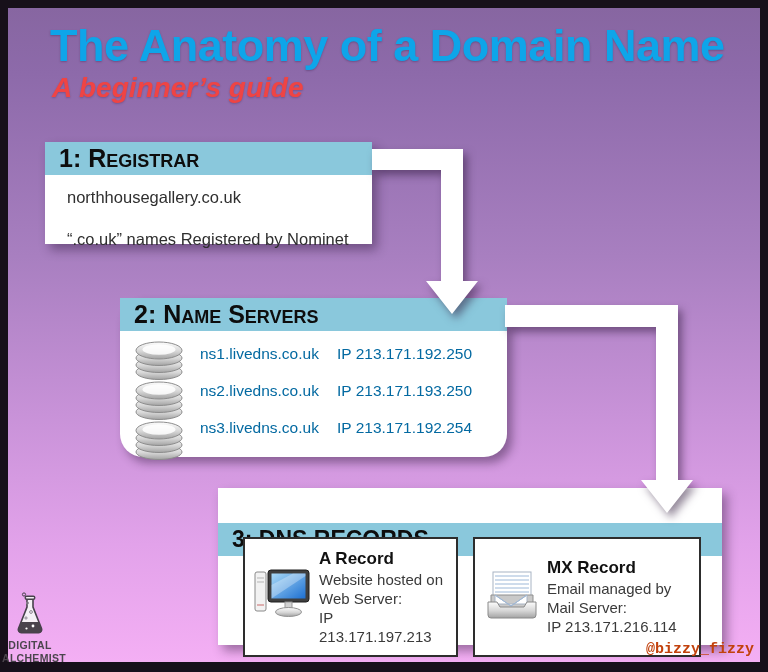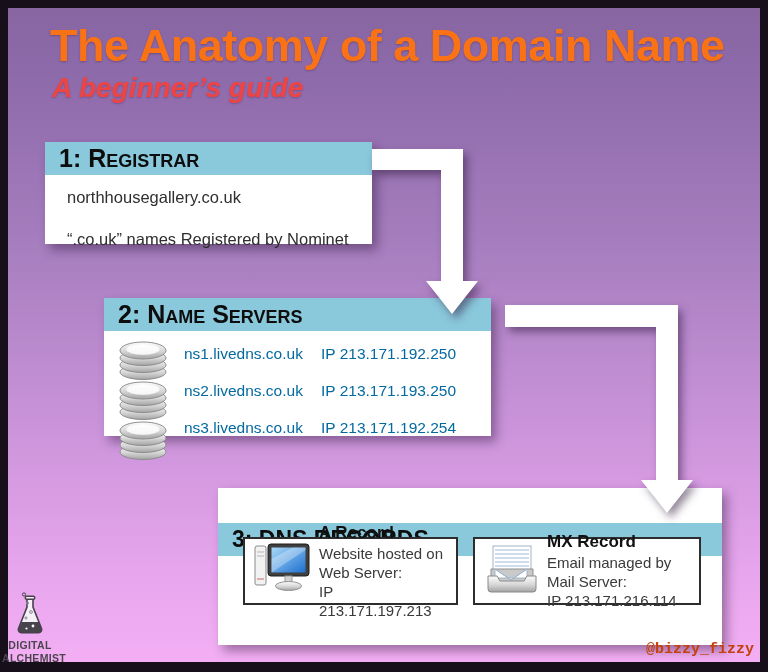"The Anatomy of a Domain" .title { color: #f97316 -> #0ea5e9 }
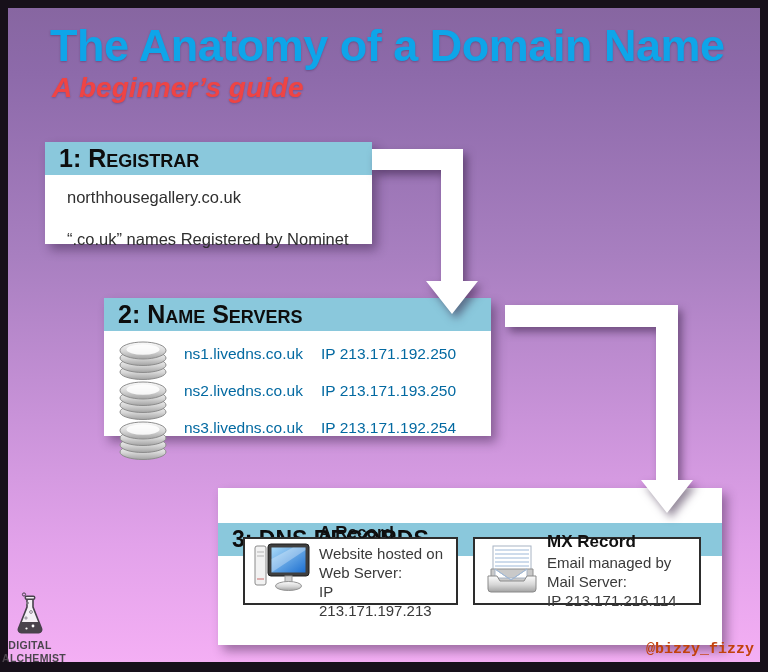"2: Name Servers" .box2 { border-radius: none -> 23px; height: 138px -> 159px; left: 104px -> 120px }
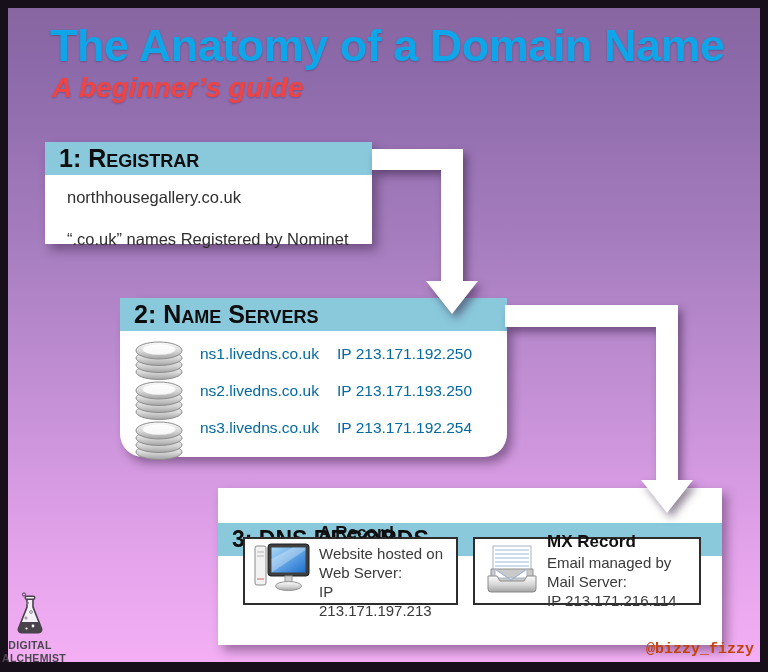"A Record" .card { height: 68px -> 120px }
